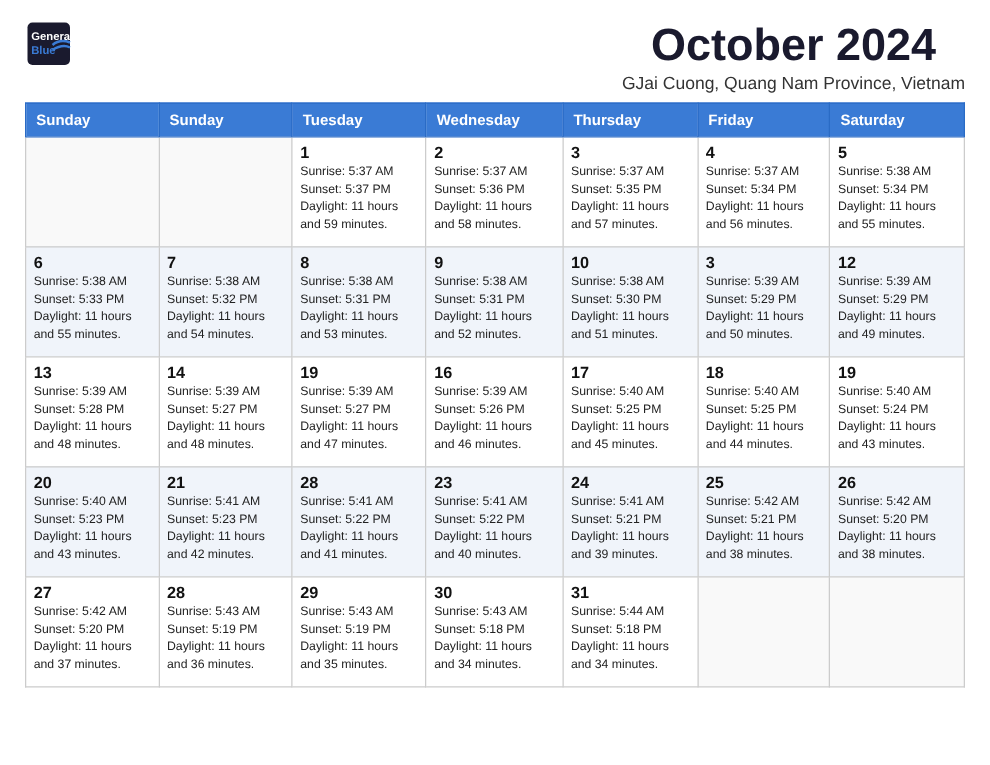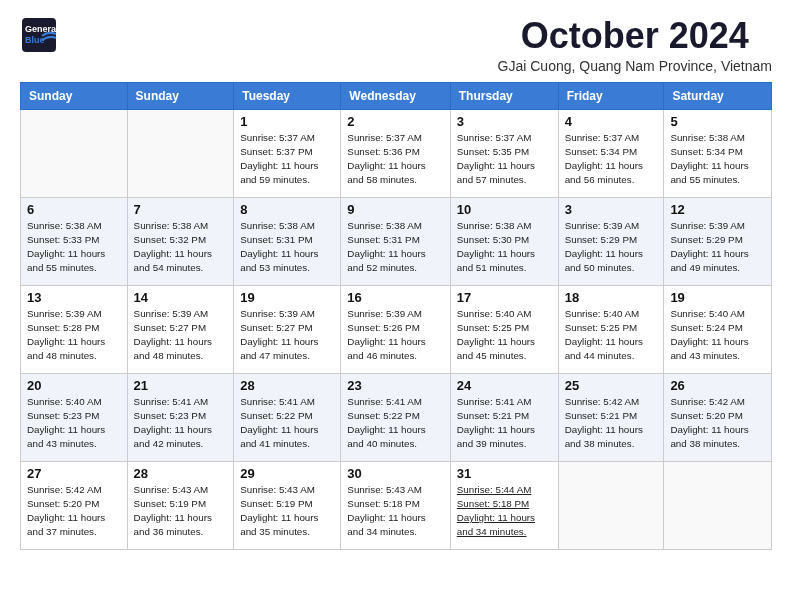"Sunrise: 5:44 AM" div.day-info { text-decoration: underline -> none }
